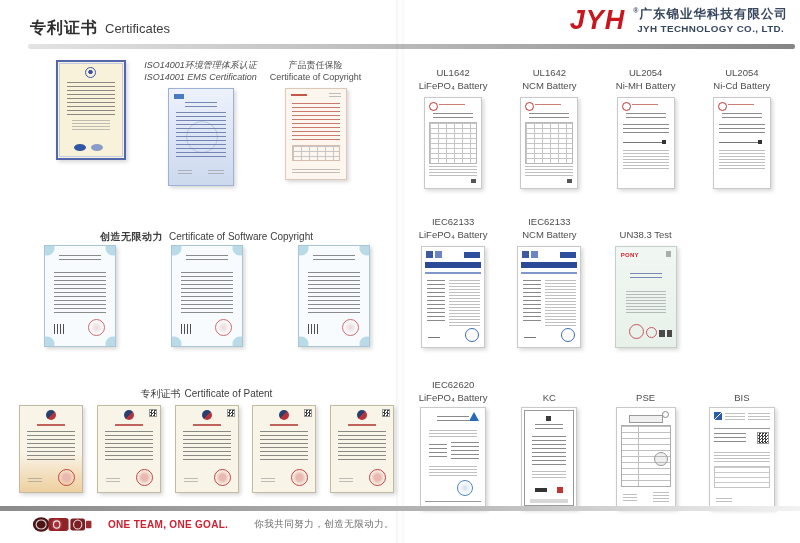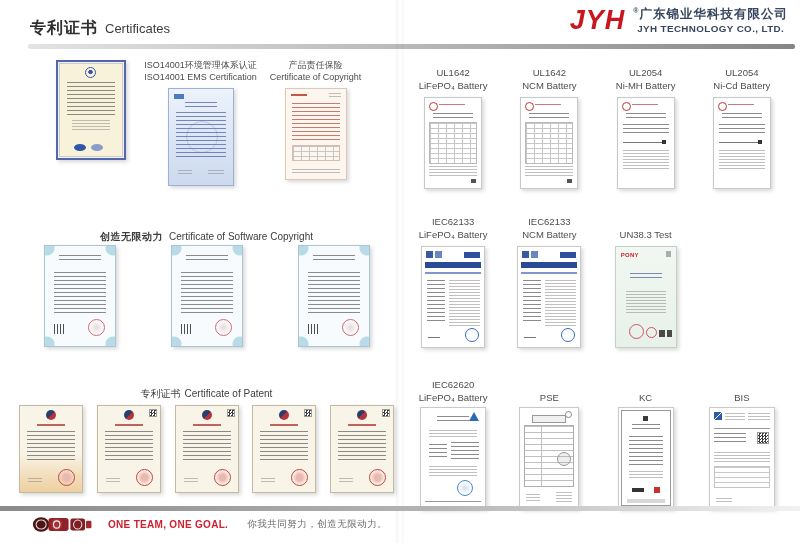"ISO14001环境管理体系认证" .c2 { font-style: none -> italic }
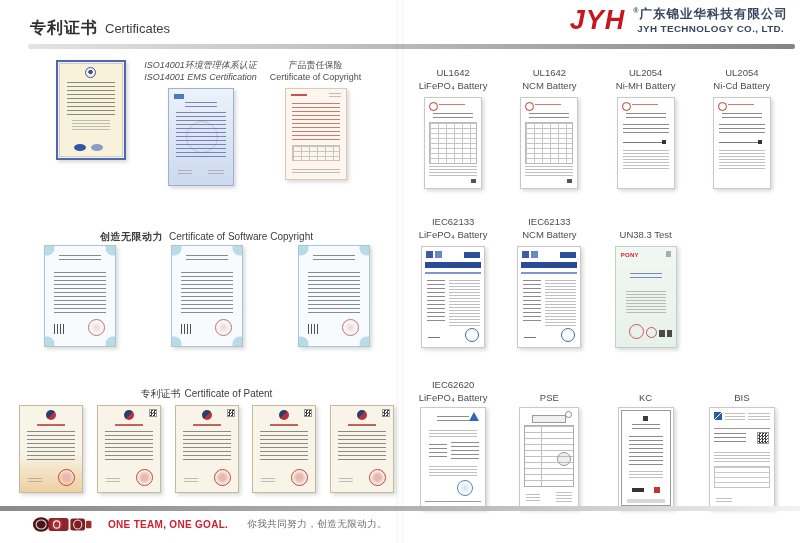"PSE" div.cell { order: before "KC" -> after "KC" }
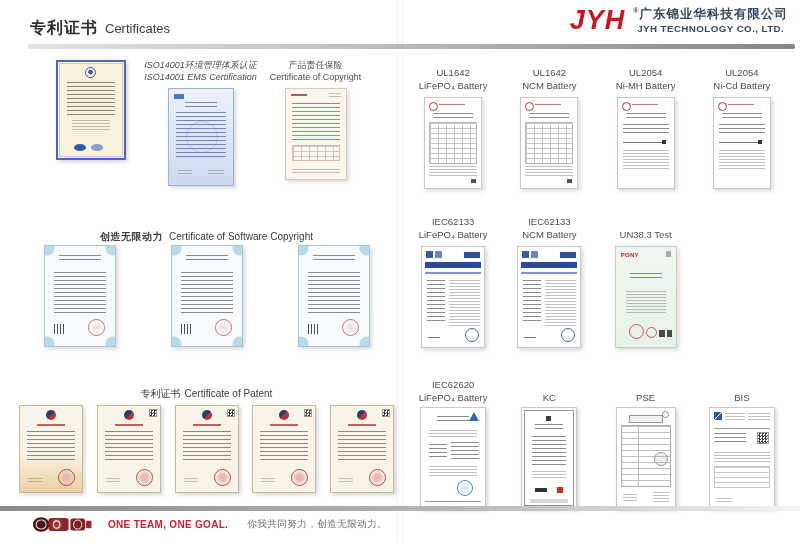"你我共同努力，创造无限动力。" .slogan-zh { margin-left: 7px -> 14px }
